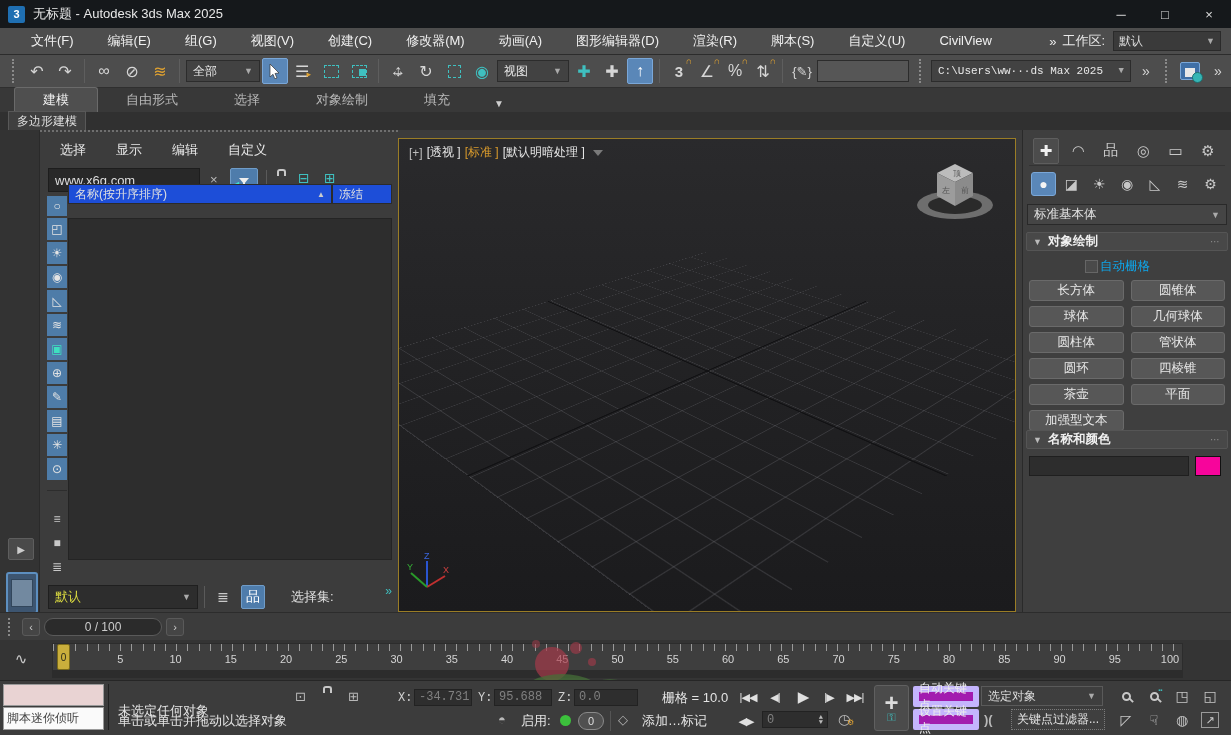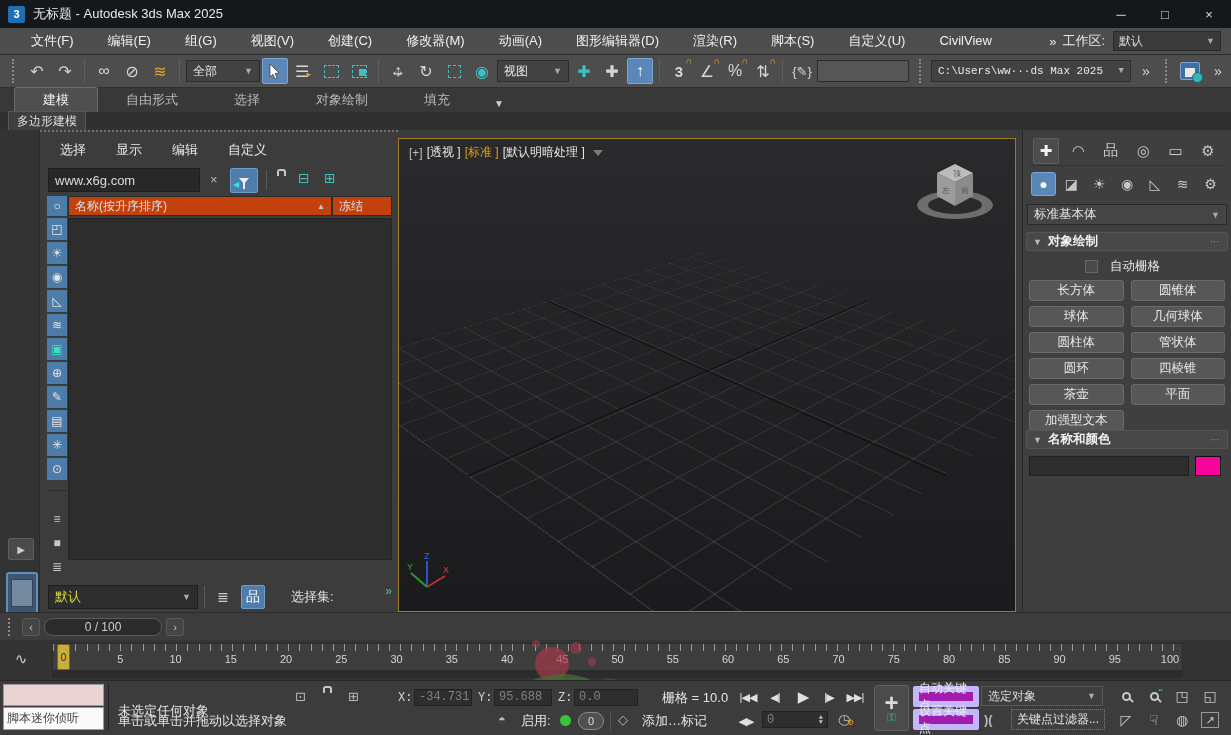"名称(按升序排序)" .ex-col { background: #c2410c -> #1d4ed8; top: 64px -> 52px }
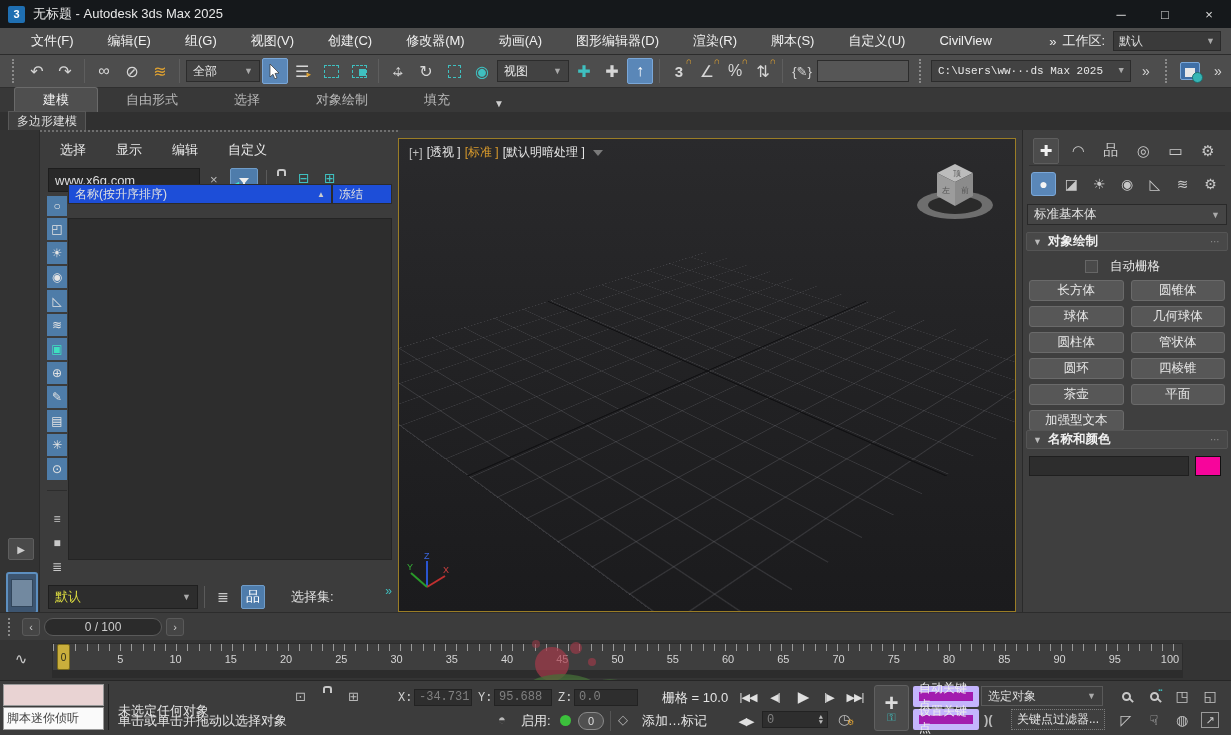"自动栅格" .autogrid { color: #e5e5e5 -> #0ea5e9; gap: 12px -> 2px }
